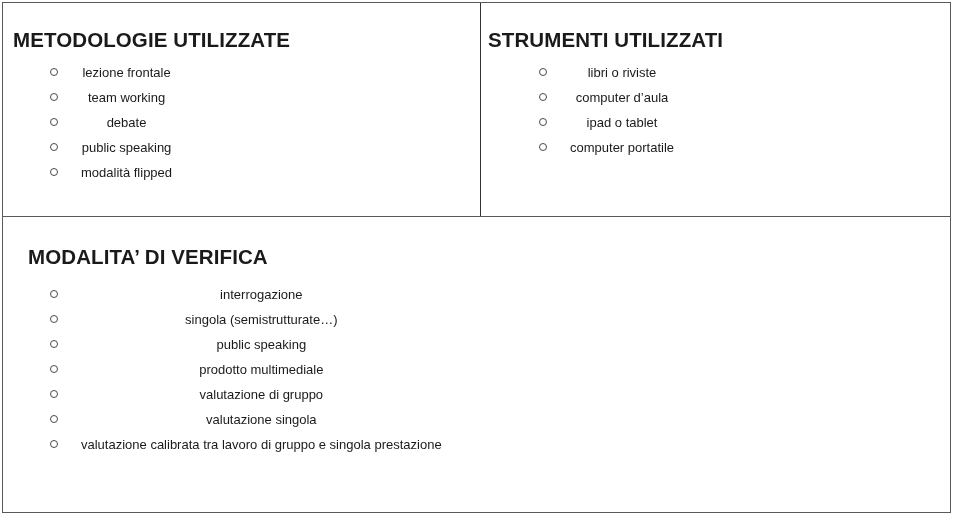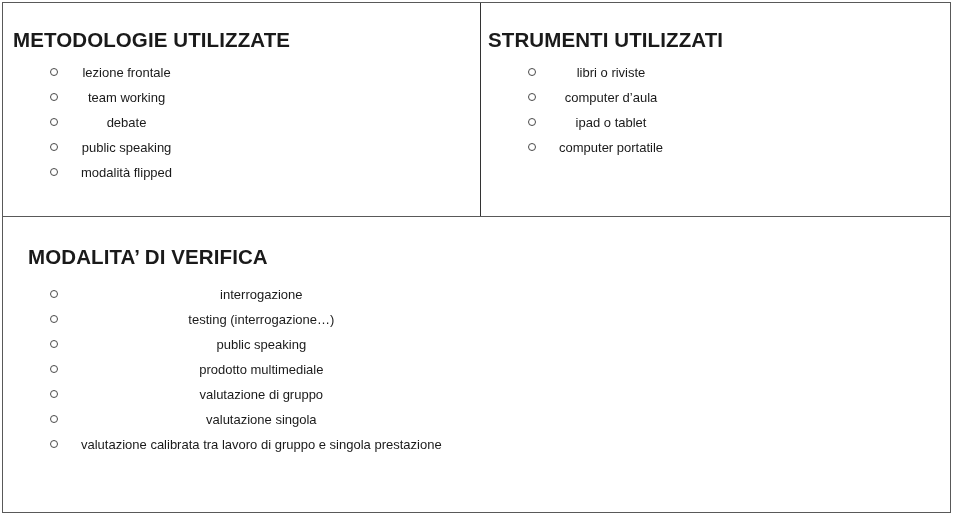"libri o riviste" .panel-right .bullet-list { left: 44px -> 55px }
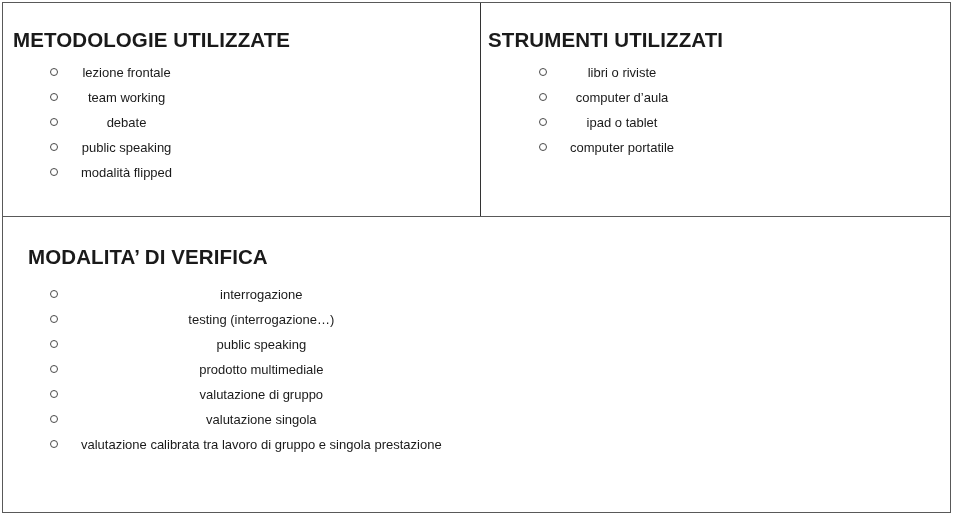"testing (interrogazione…)" span.bullet-text { text: testing (interrogazione -> singola (semistrutturate }
